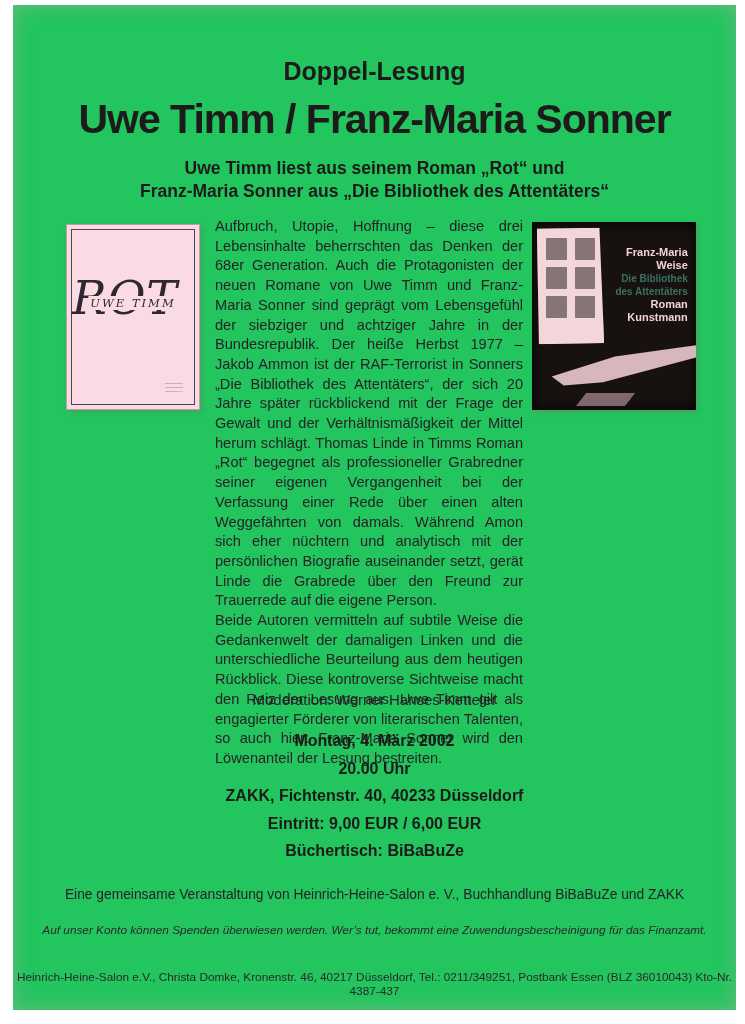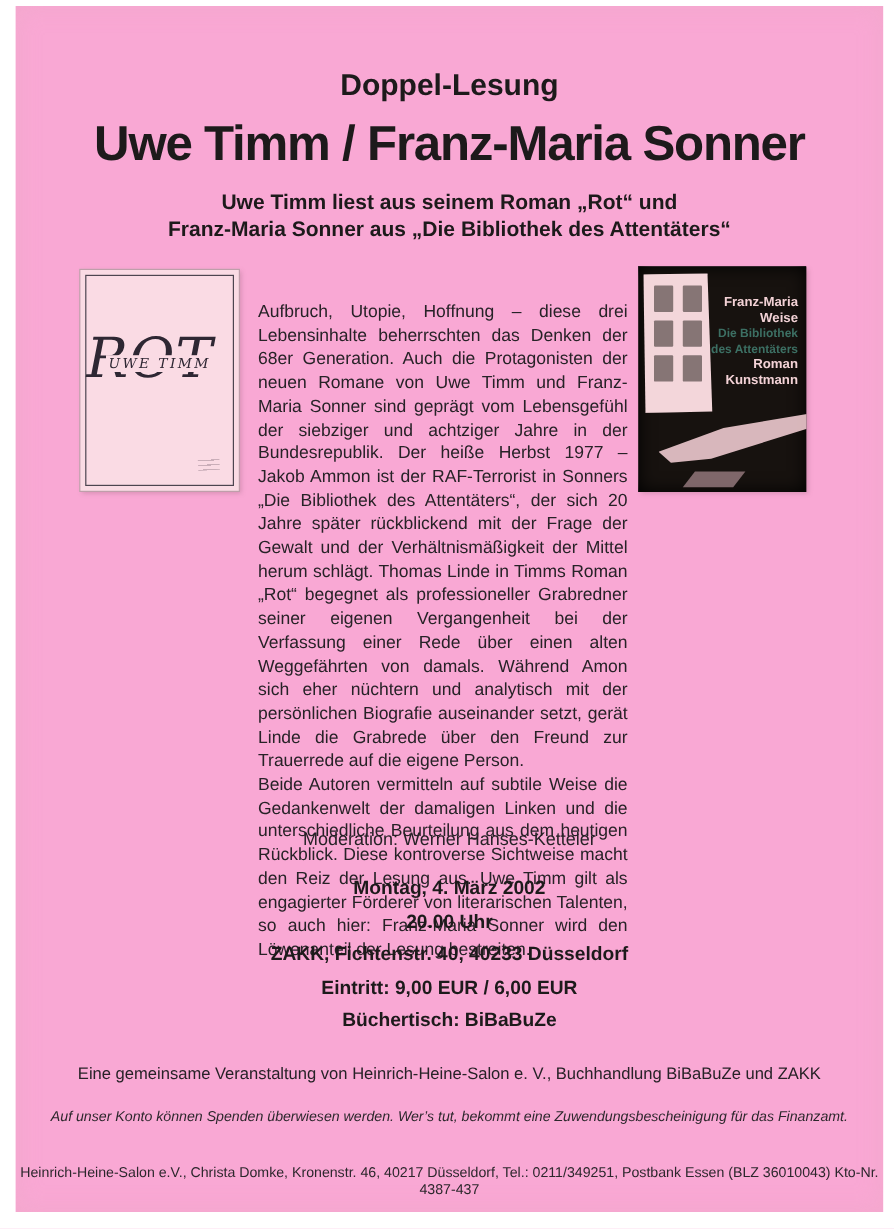"Doppel-Lesung" .page { background: #f9a8d4 -> #22c55e }
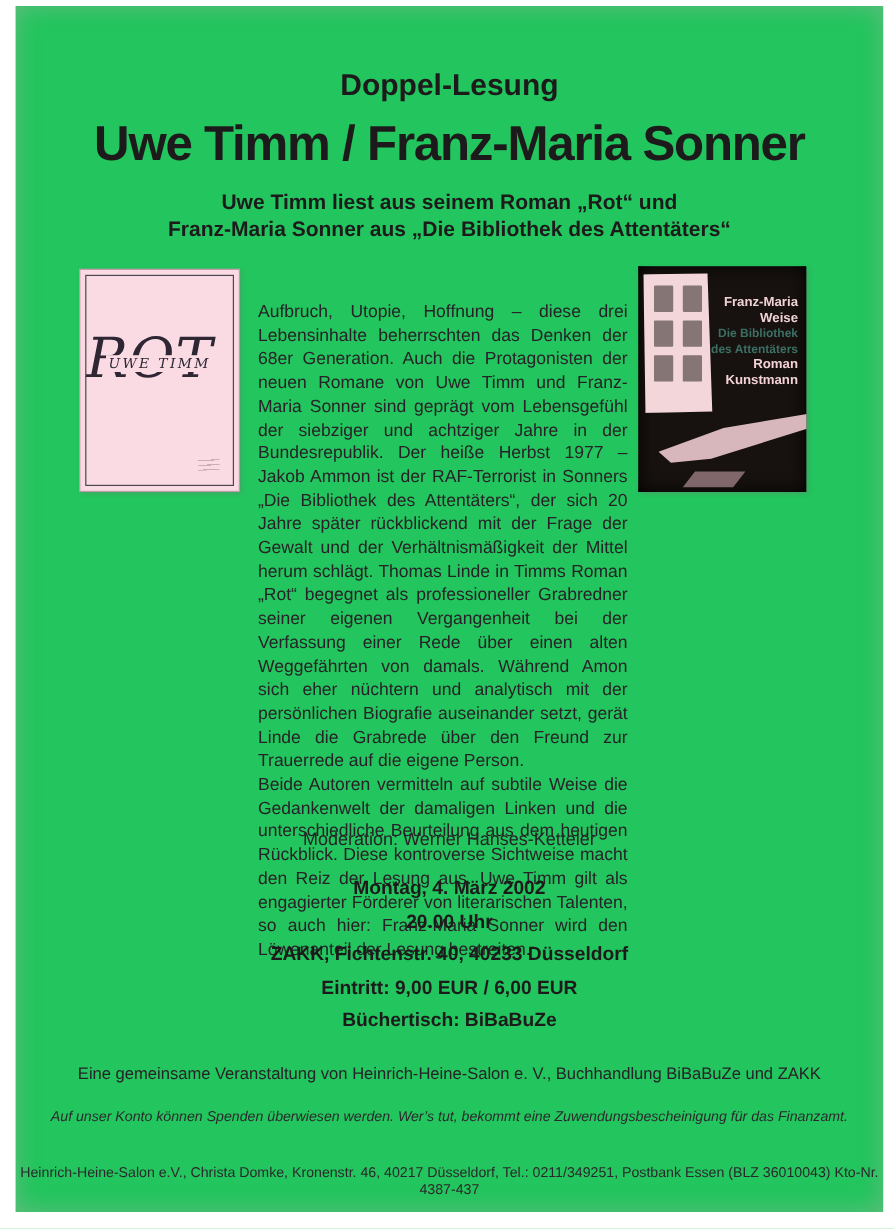"Aufbruch, Utopie, Hoffnung – diese" .body-text { margin-top: 34px -> none }
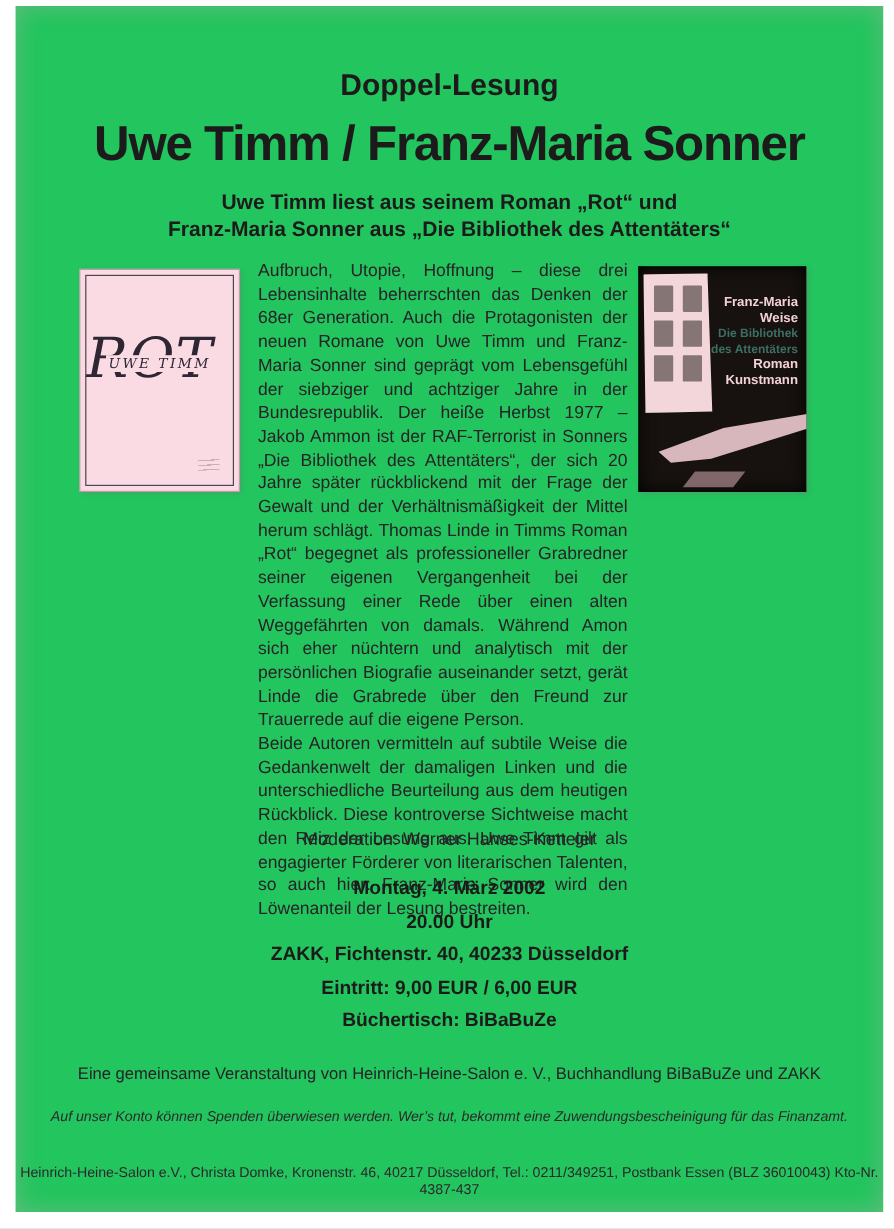"Franz-Maria" .right-cover { width: 140px -> 164px }
